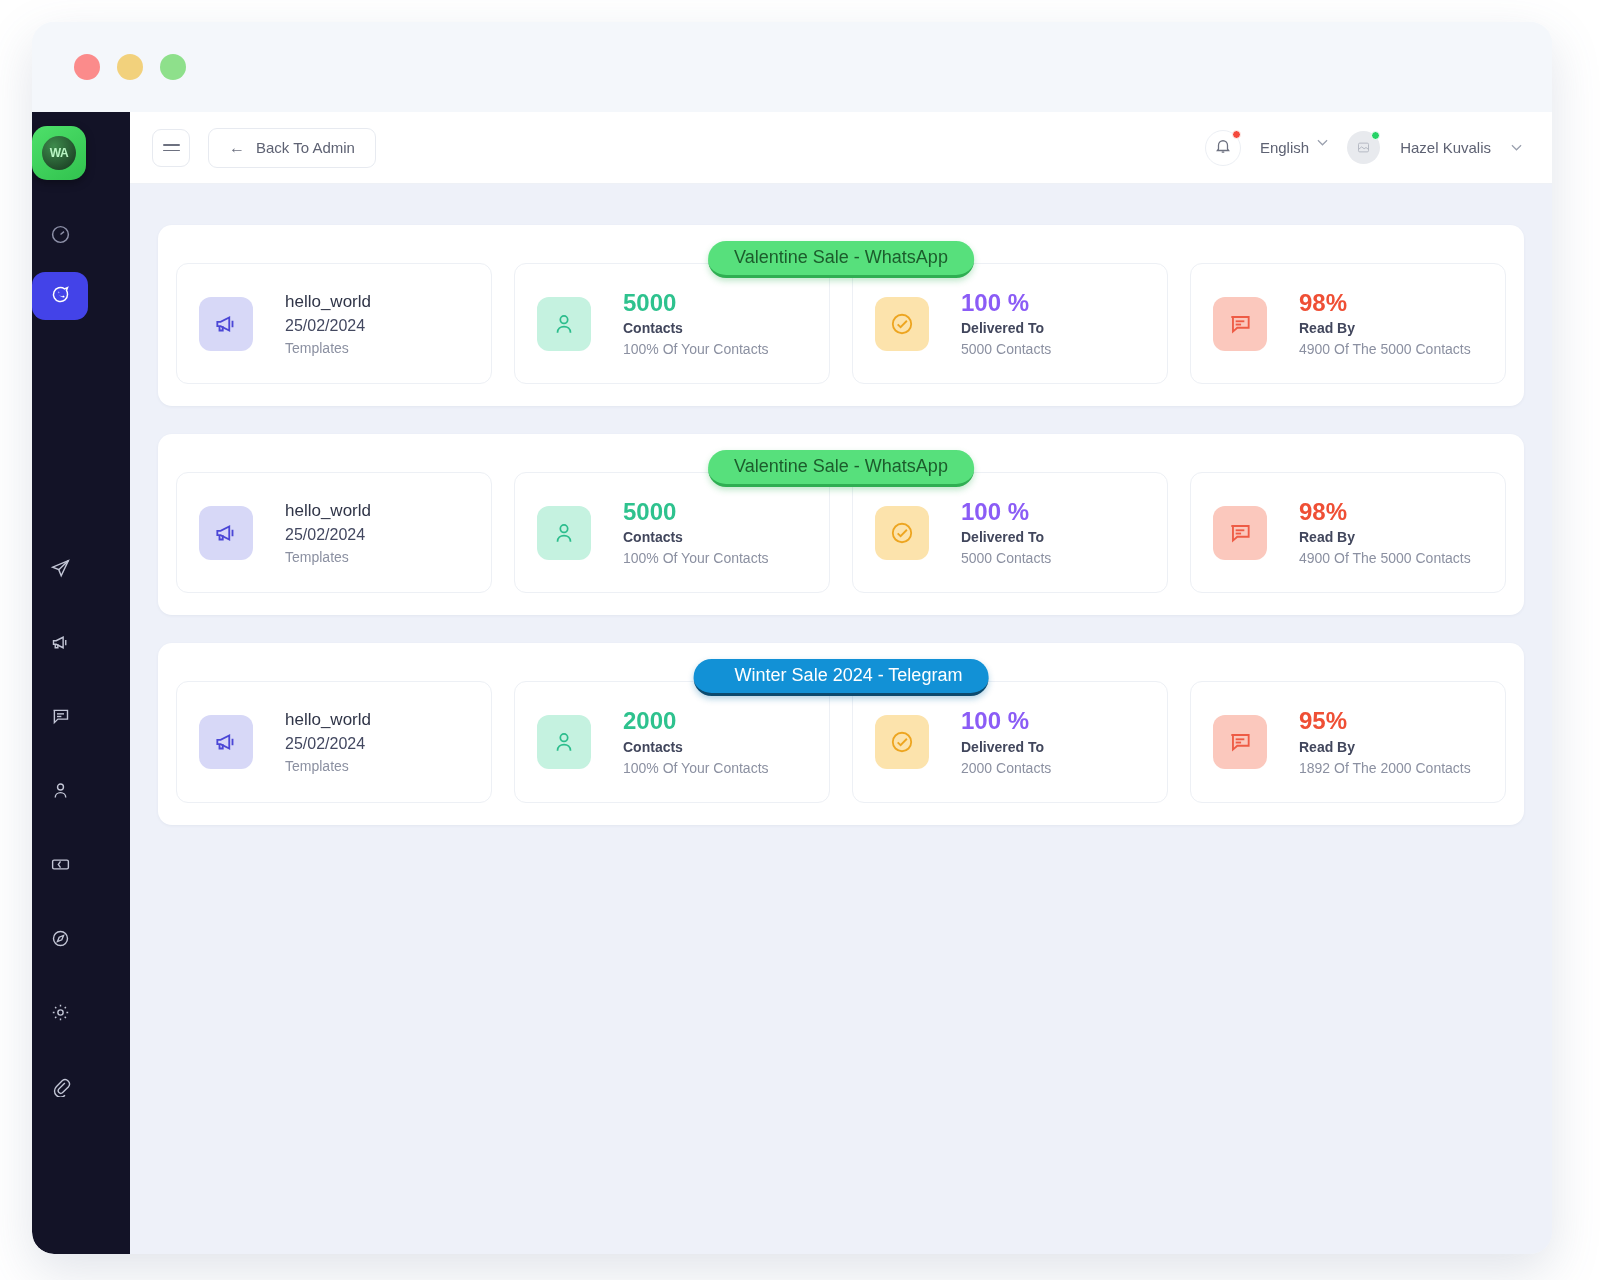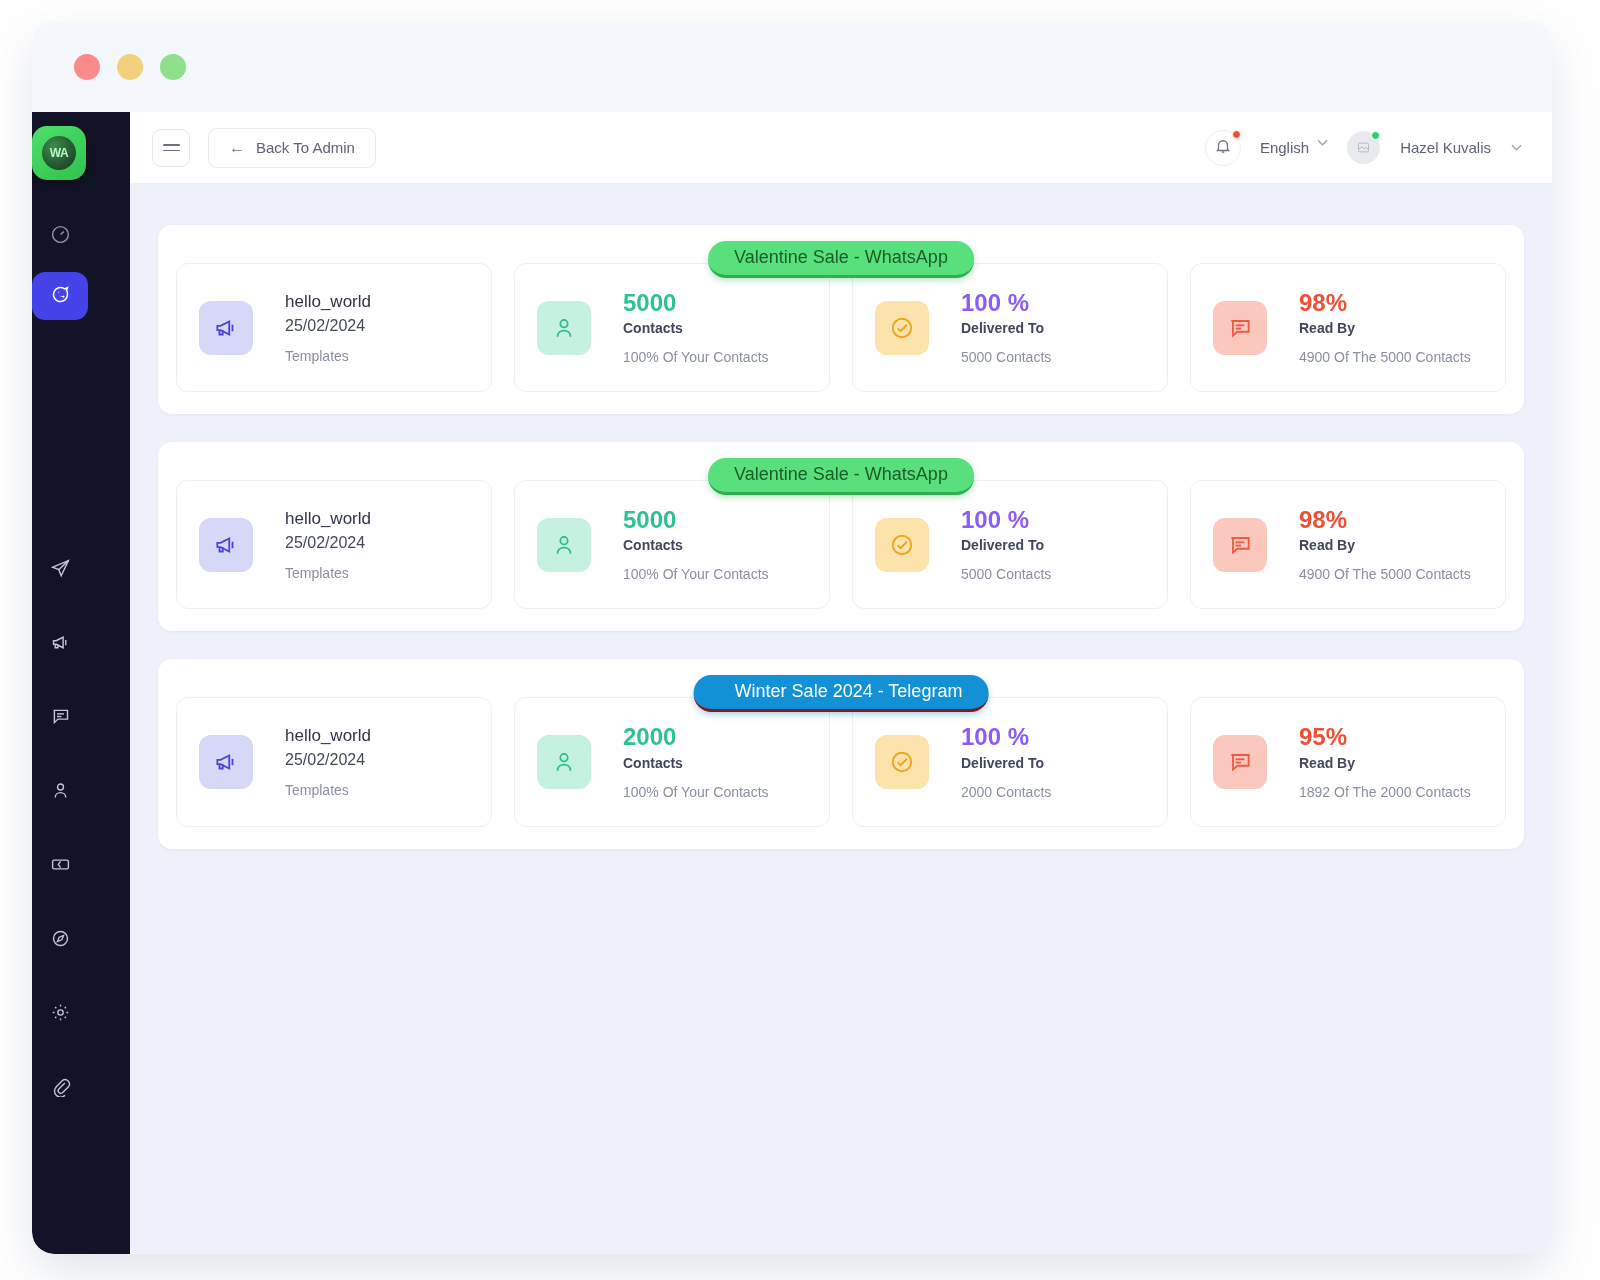"Templates" .small-t { margin-top: 8px -> none }
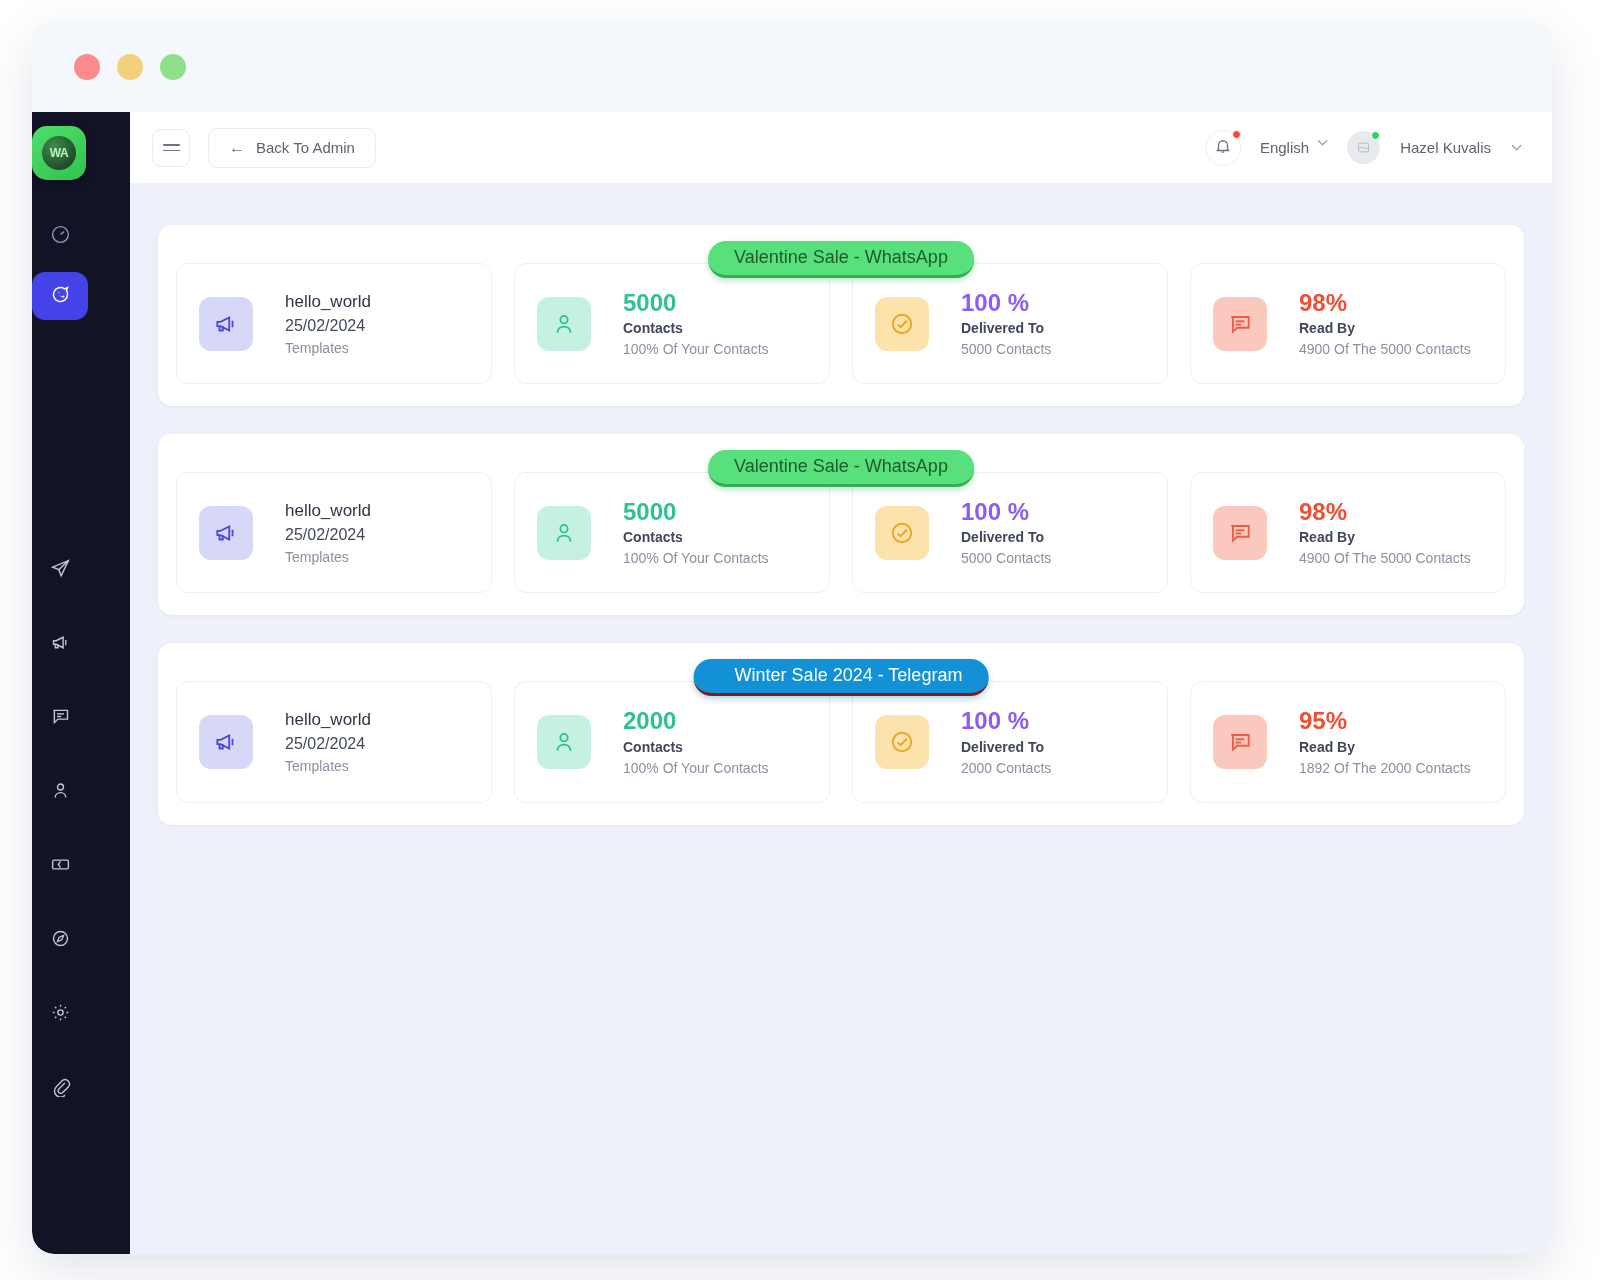"Winter Sale 2024 - Telegram" .badge.blue { border-bottom: 3px solid #7f1d1d -> 3px solid #0c4a6e }
